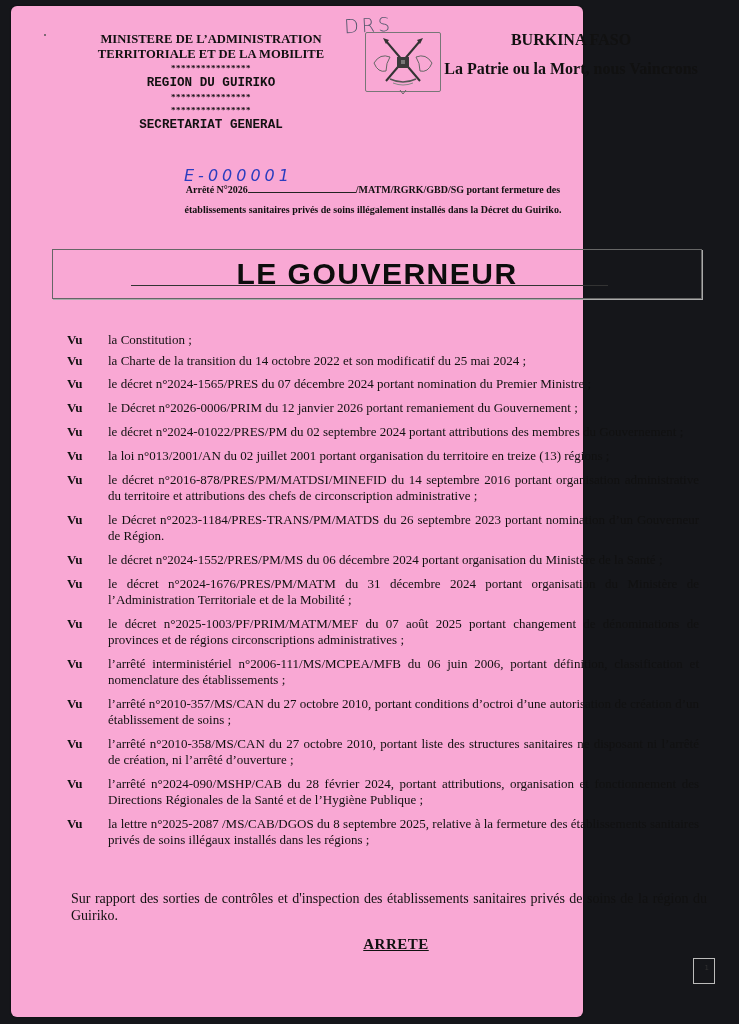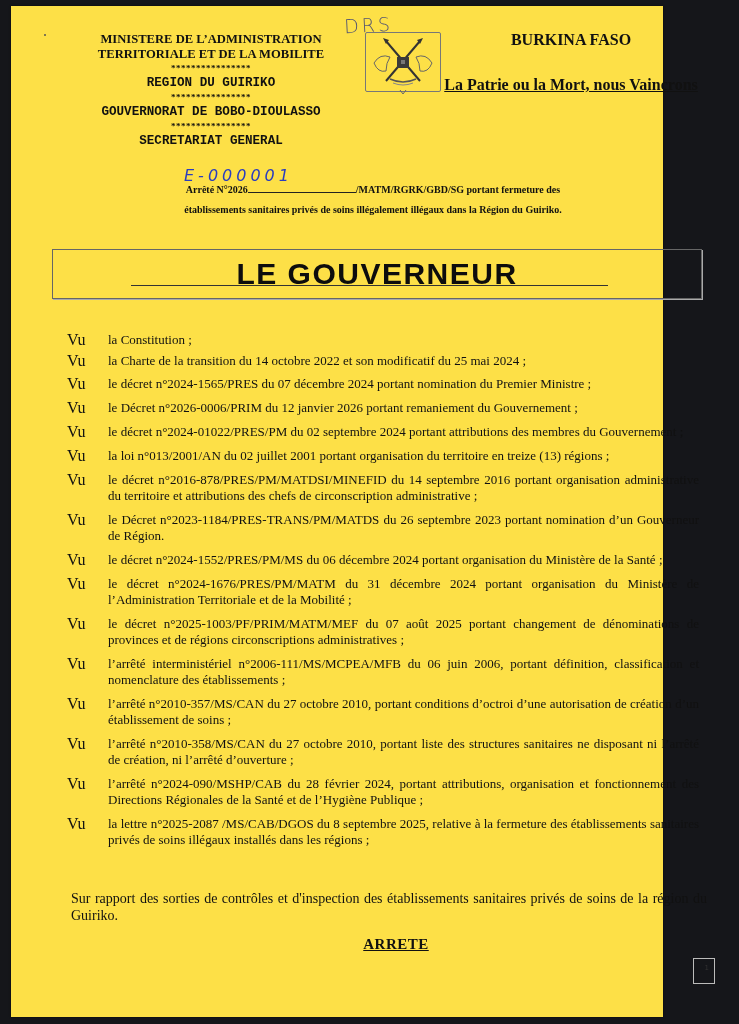"MINISTERE DE L’ADMINISTRATION" .page { background: #fde047 -> #f9a8d4; border-radius: none -> 6px; width: 652px -> 572px }
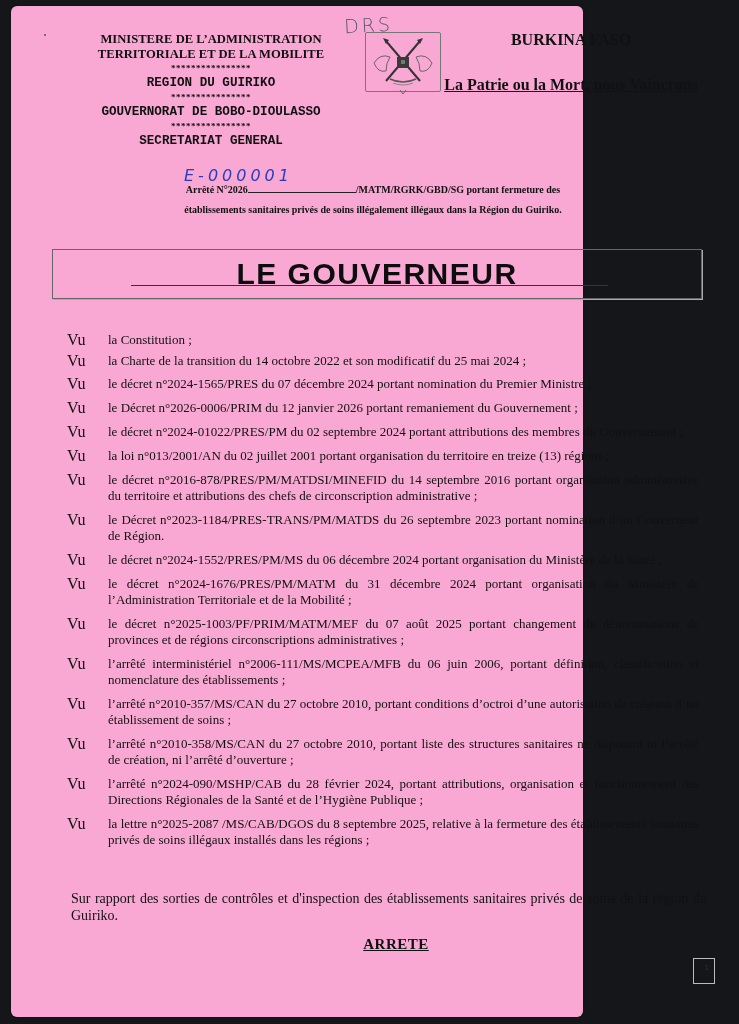"La Patrie ou la Mort," .hdr-right .motto { margin-top: 30px -> 14px; text-decoration: underline -> none }
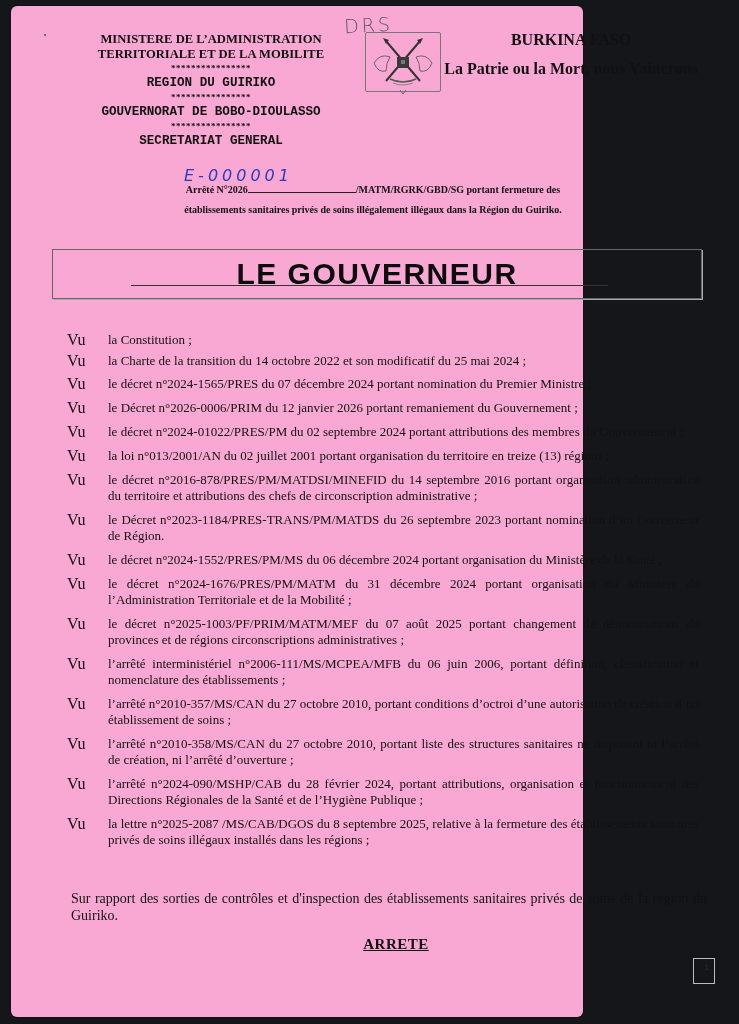"GOUVERNORAT DE BOBO-DIOULASSO" div.blk { html: <div>GOUVERNORAT DE BOBO-DIOULASSO</div> -> none }
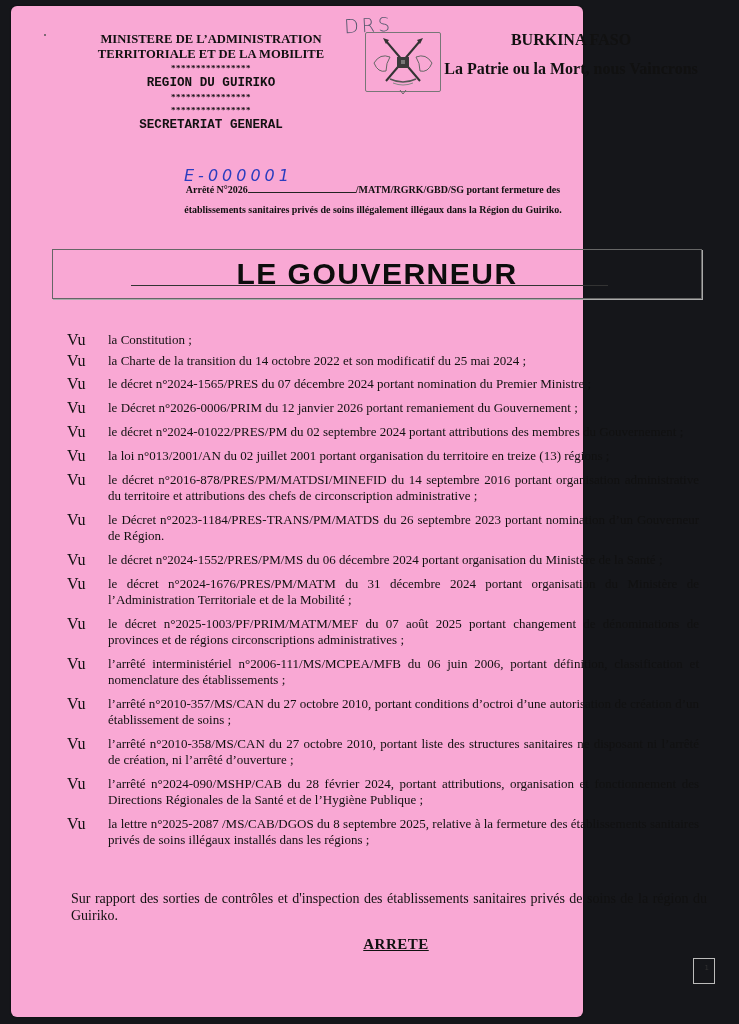"établissements sanitaires privés de" div { text: illégaux dans la Région -> installés dans la Décret }
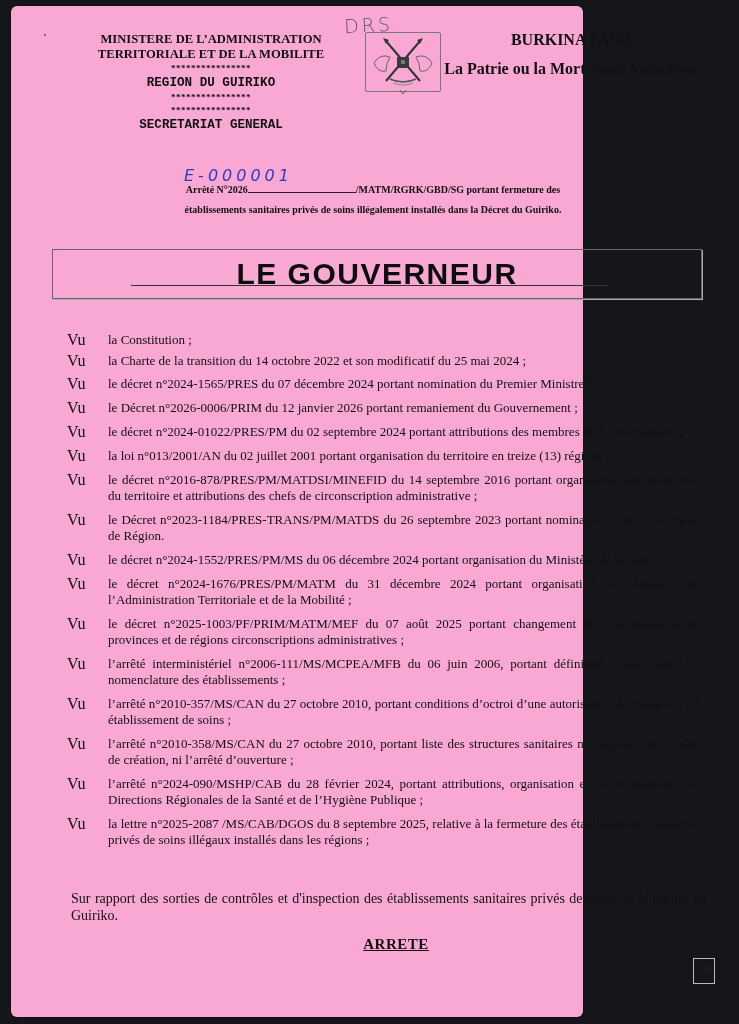"Vu" .vu .lbl { font-size: 16px -> 13px; font-weight: normal -> bold }
